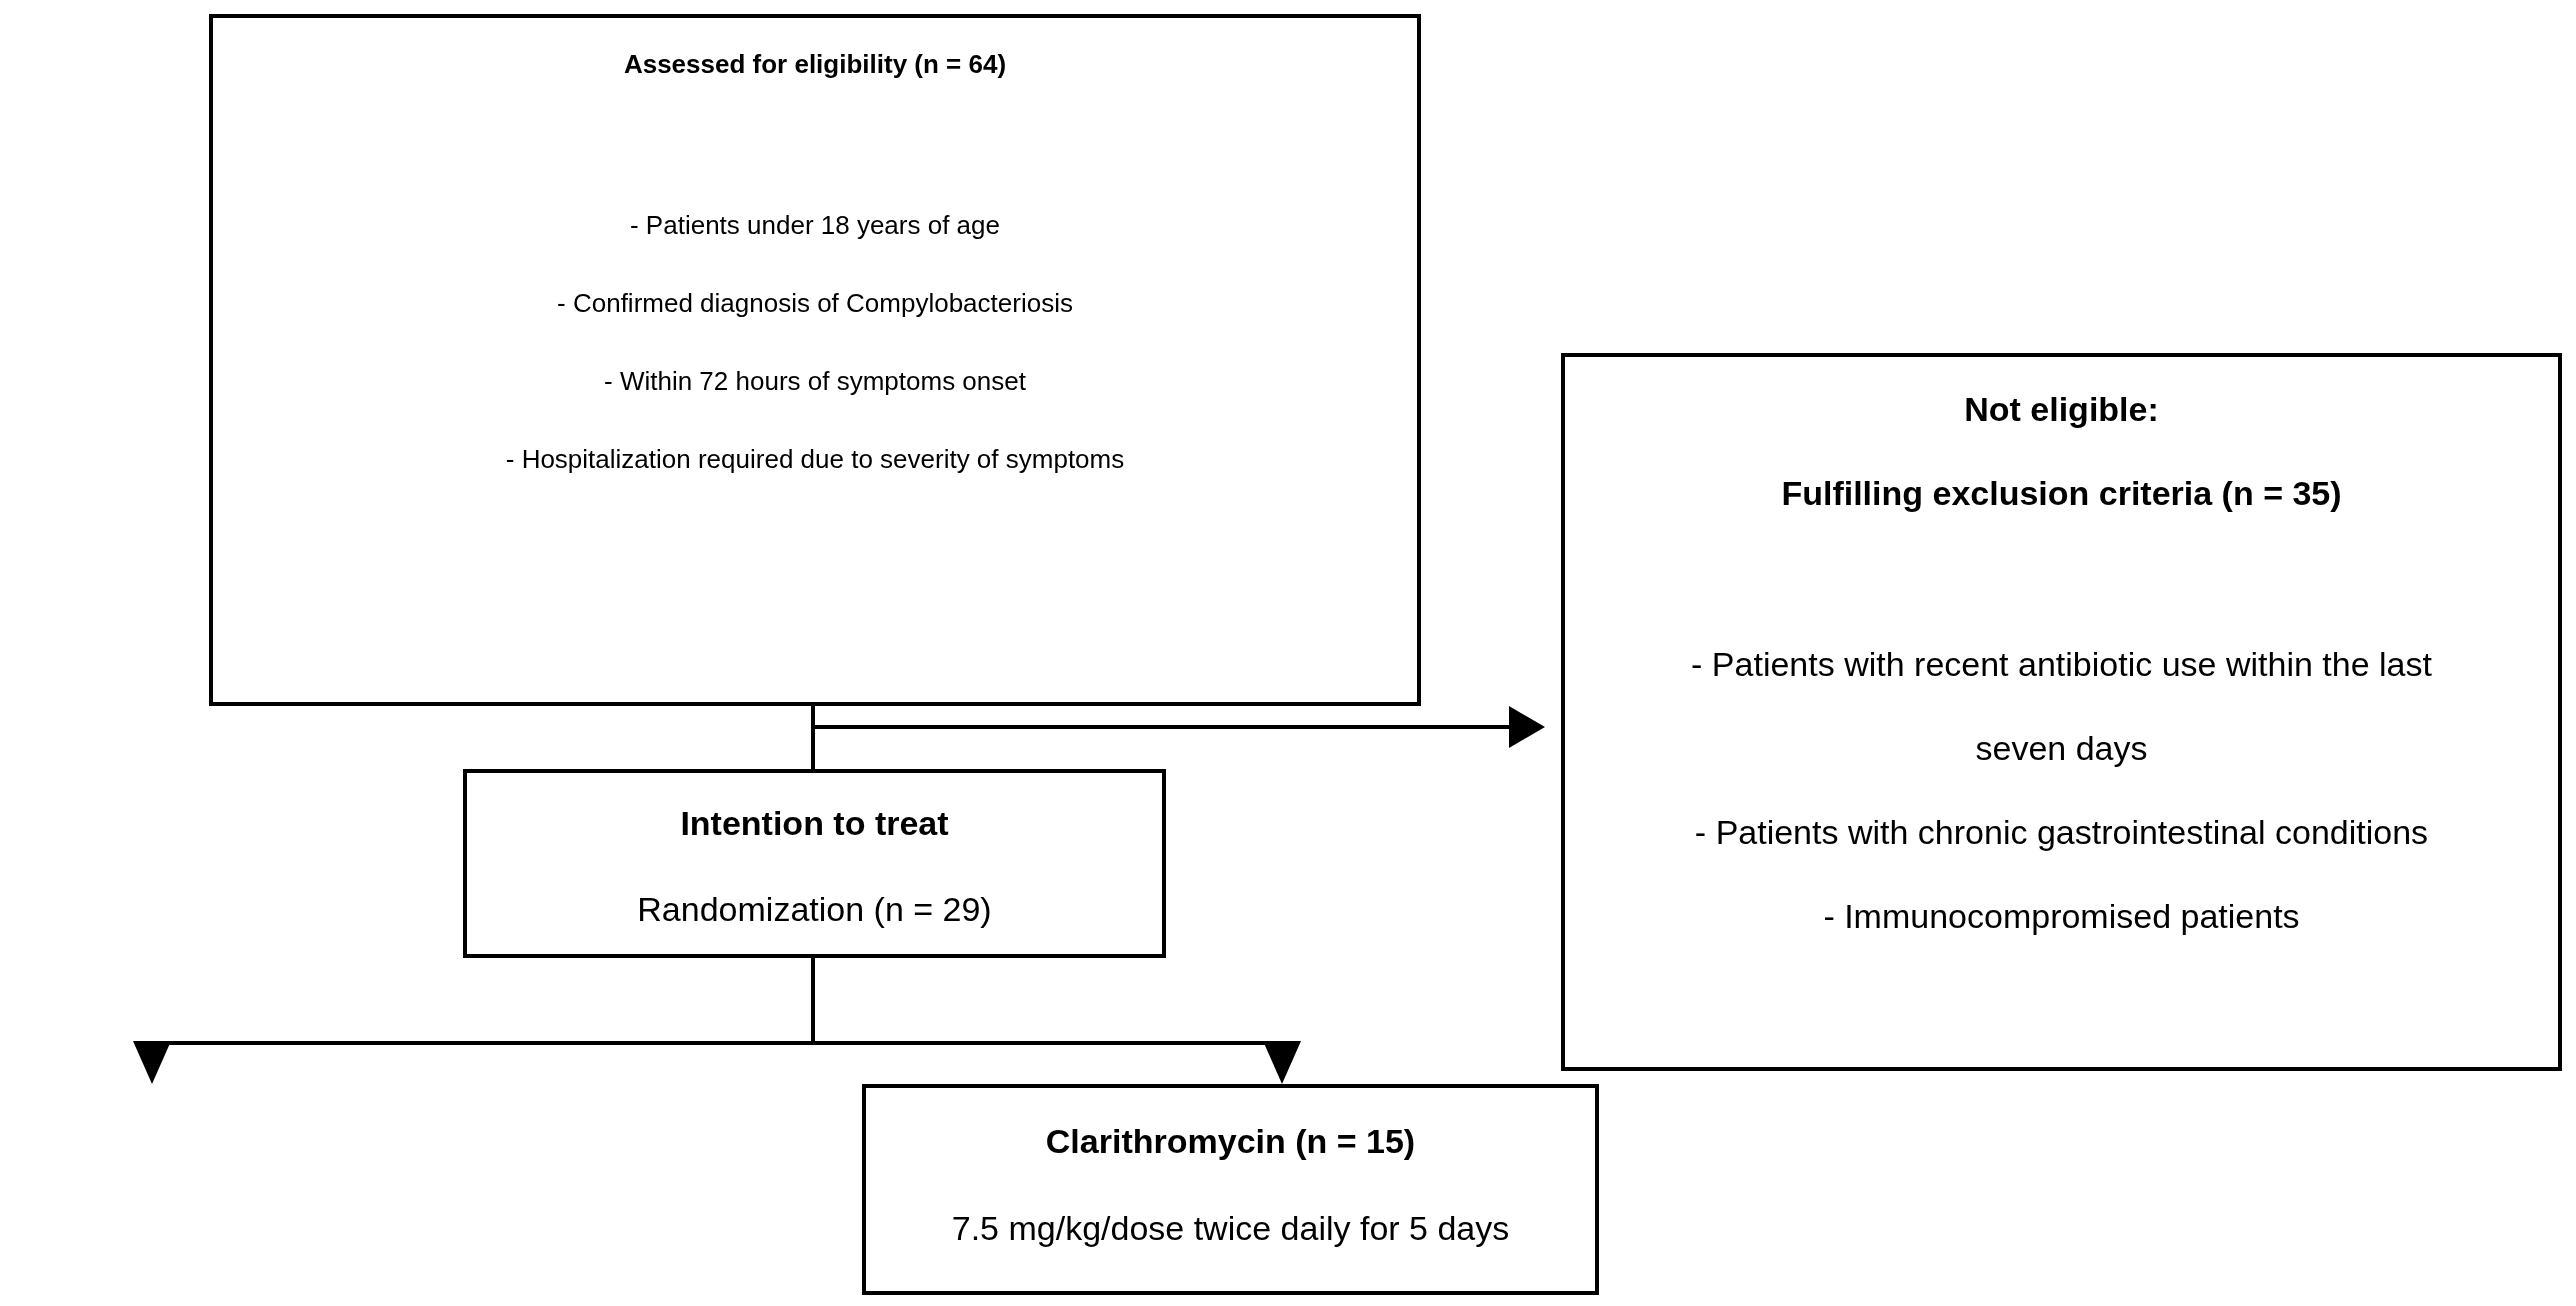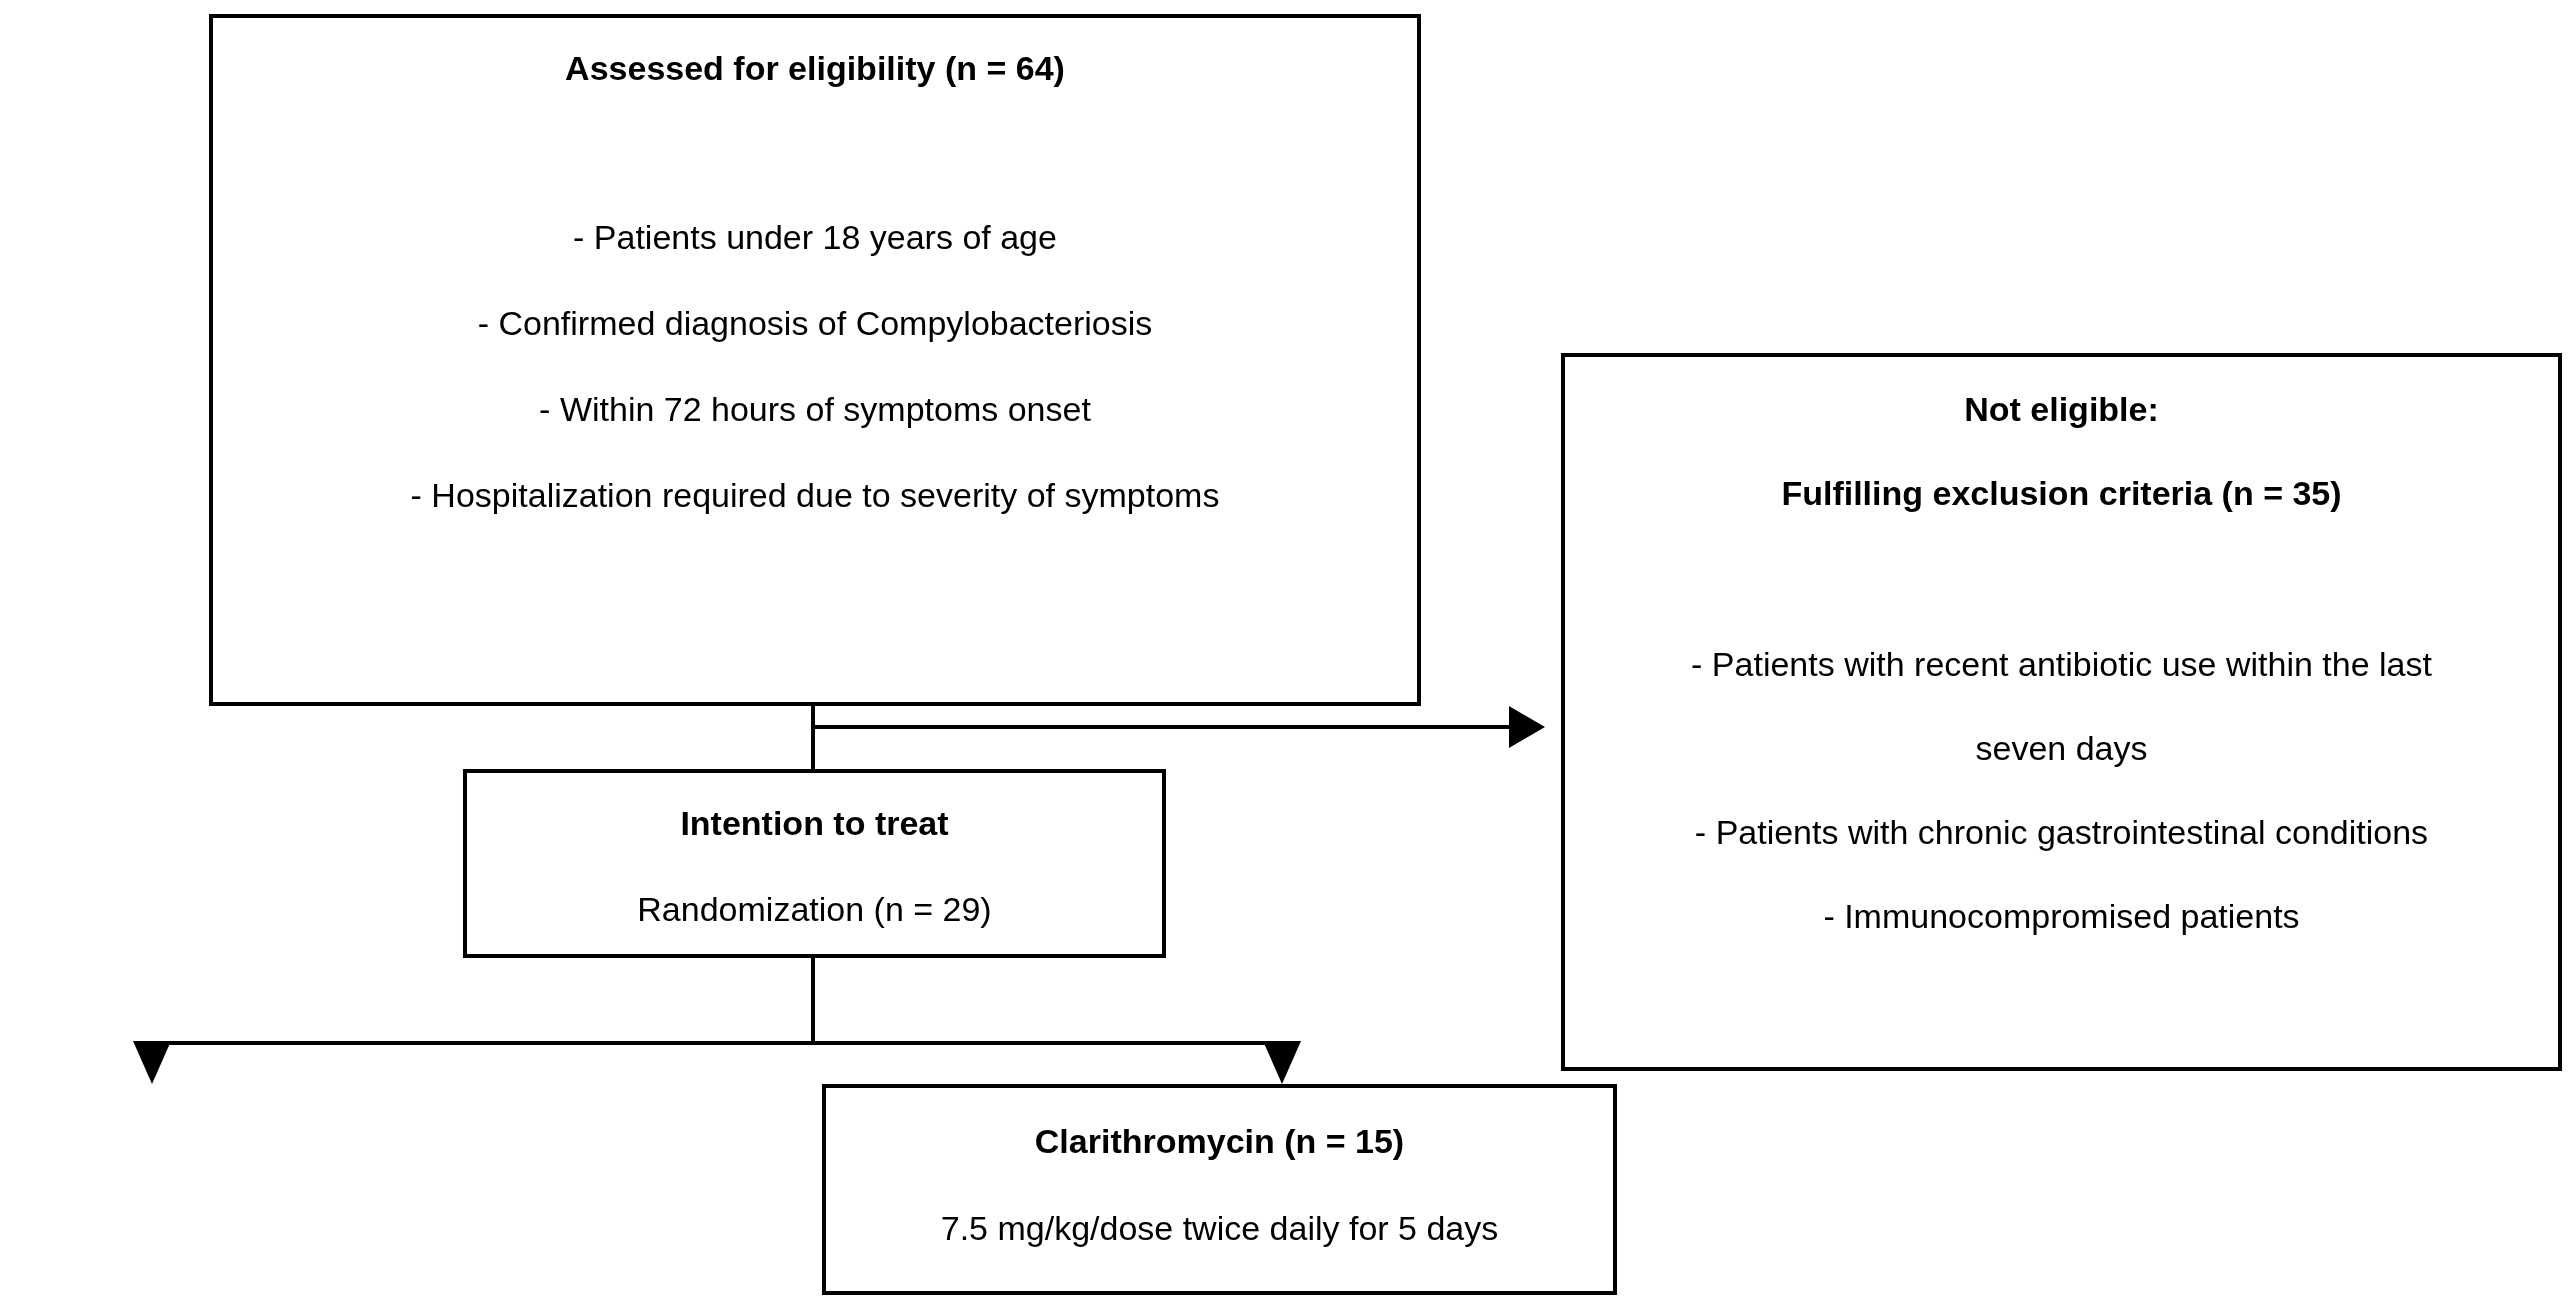"Assessed for eligibility (n =" #box-eligibility .txt { font-size: 34px -> 26px }
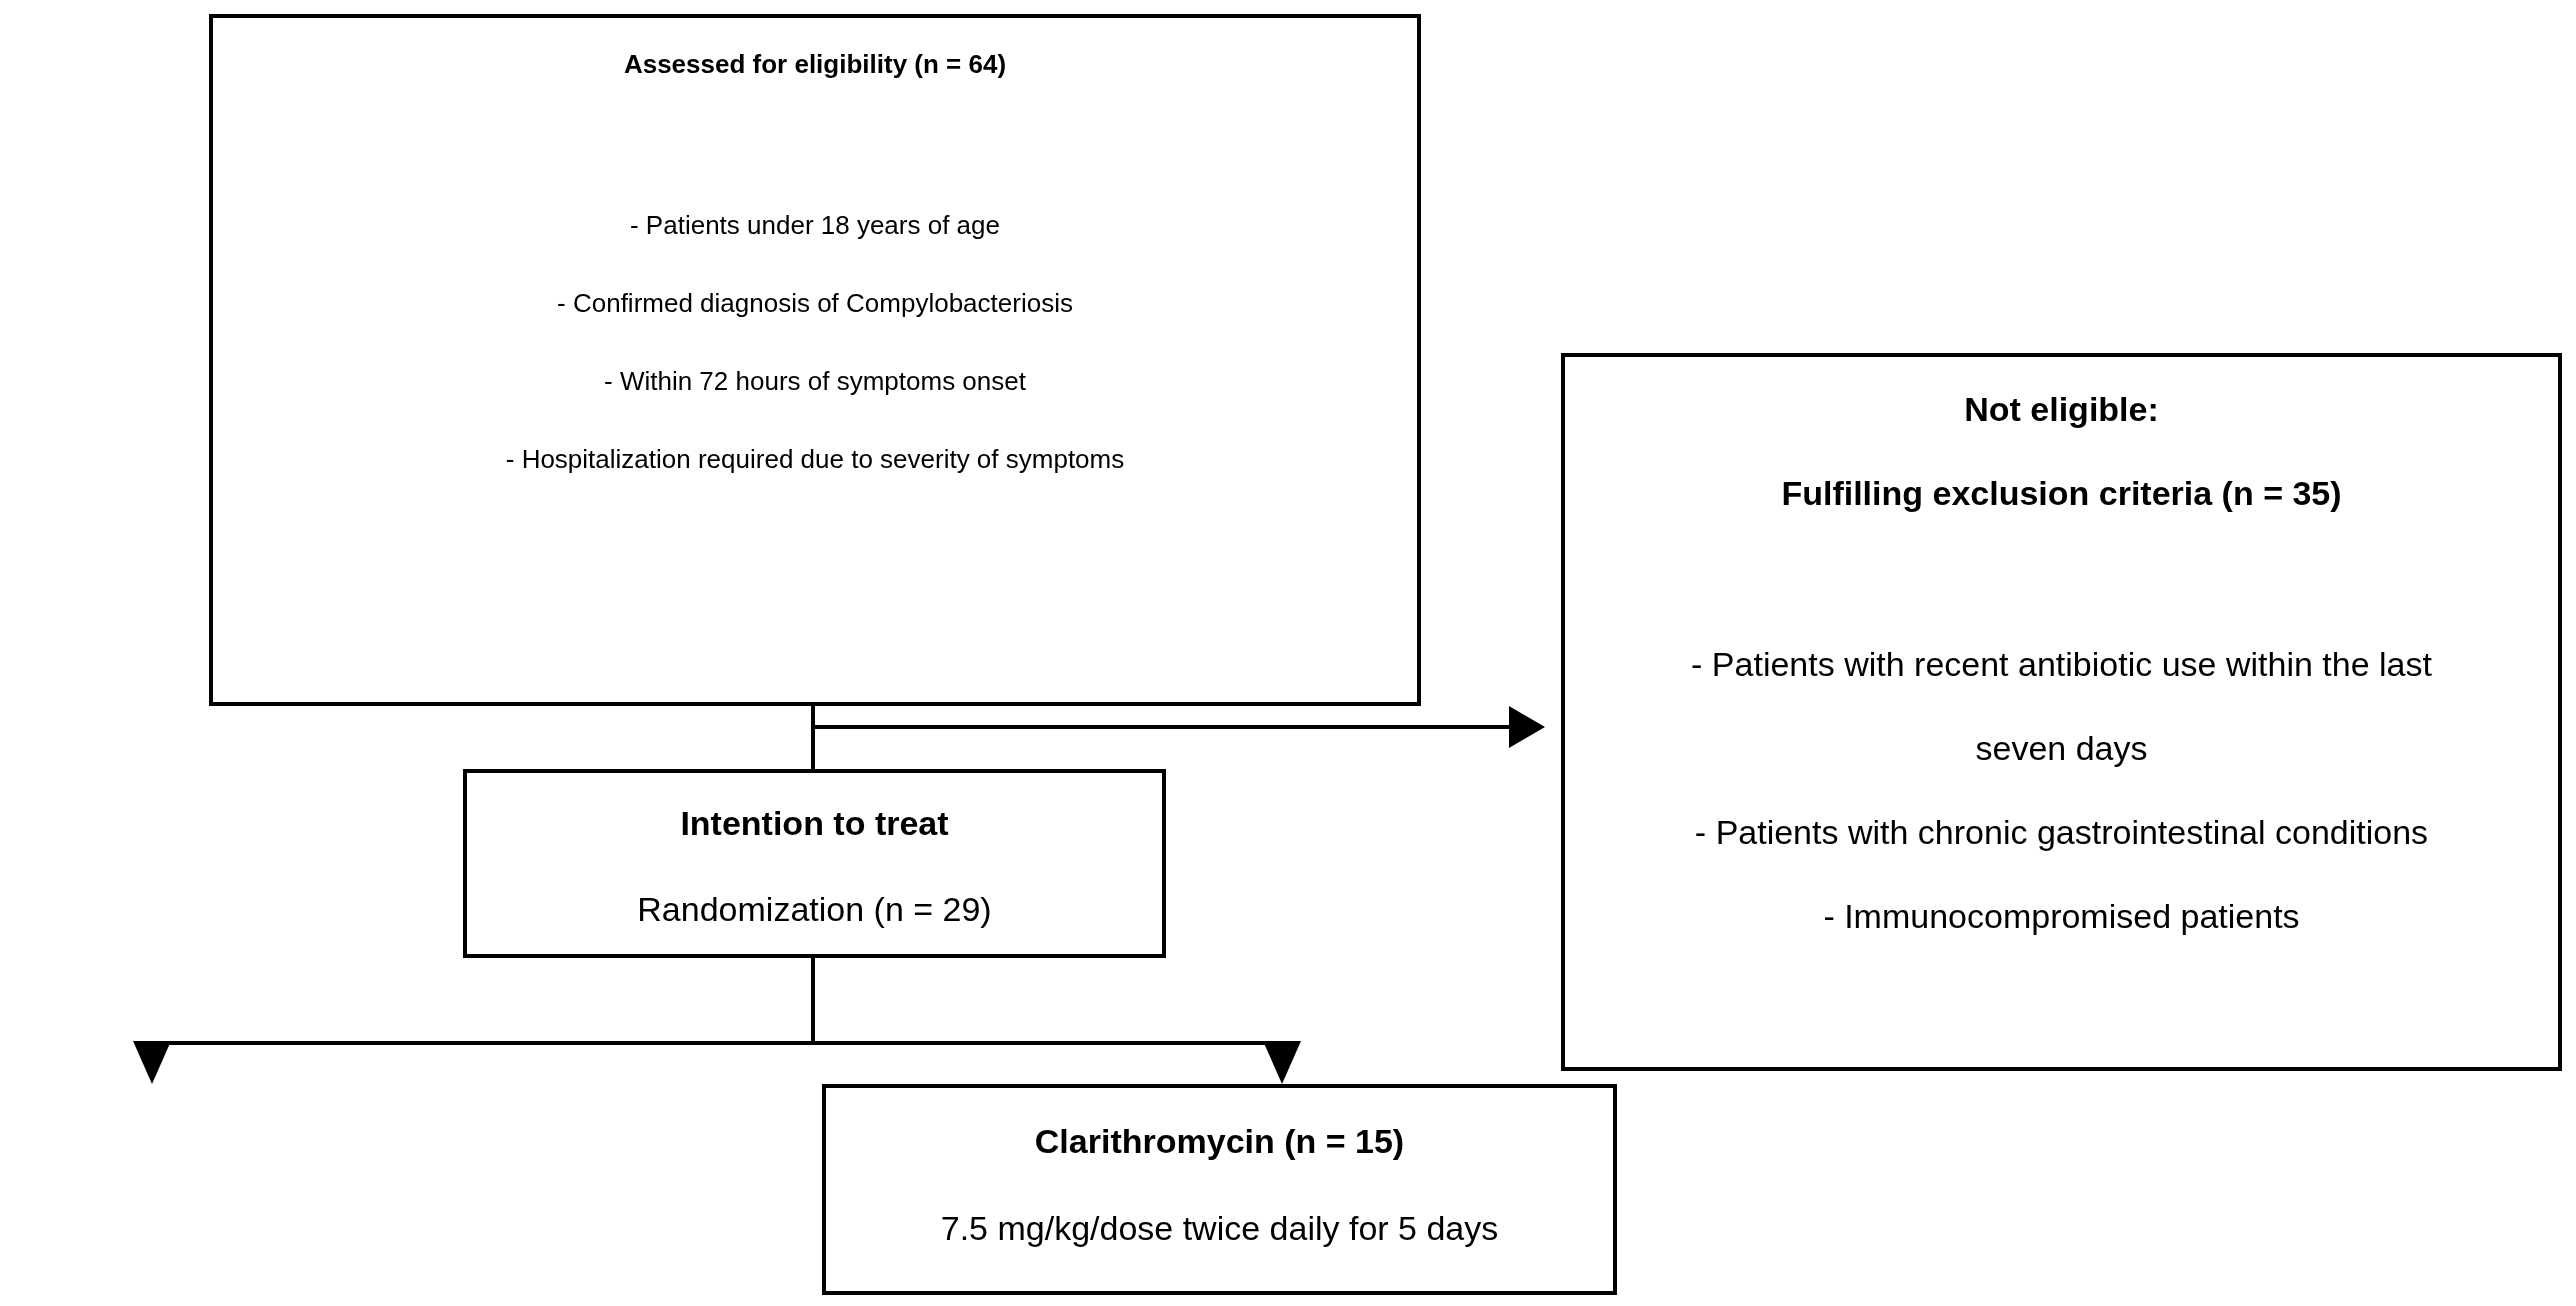"Clarithromycin (n = 15)" #box-clarithromycin { left: 822px -> 862px; width: 795px -> 737px }
